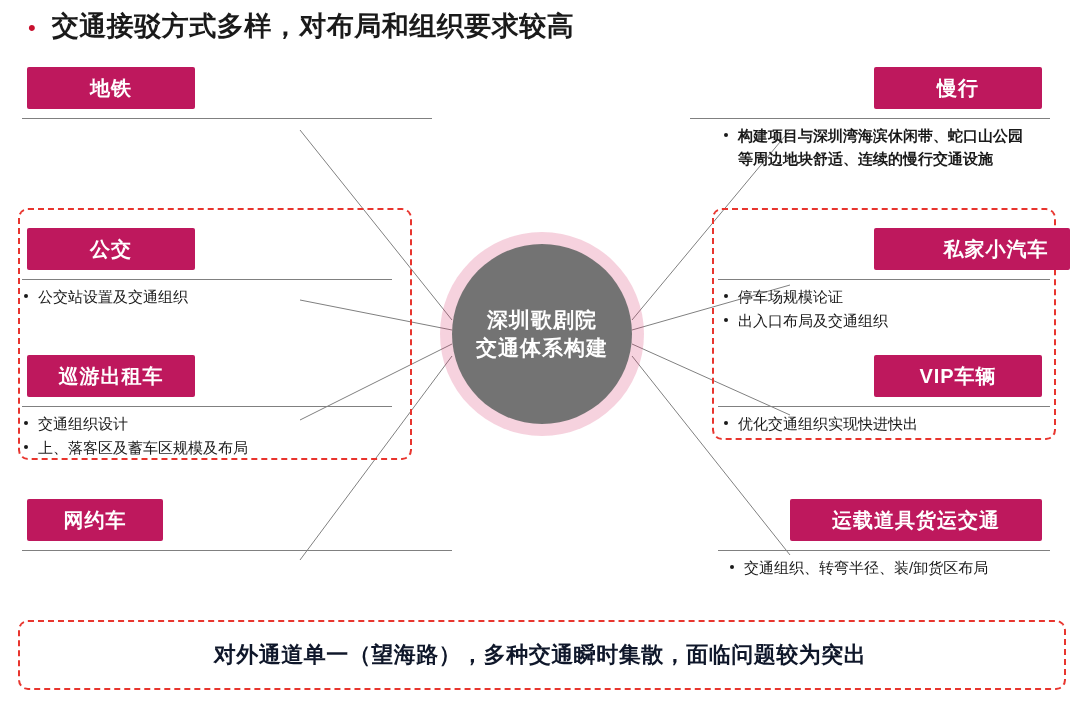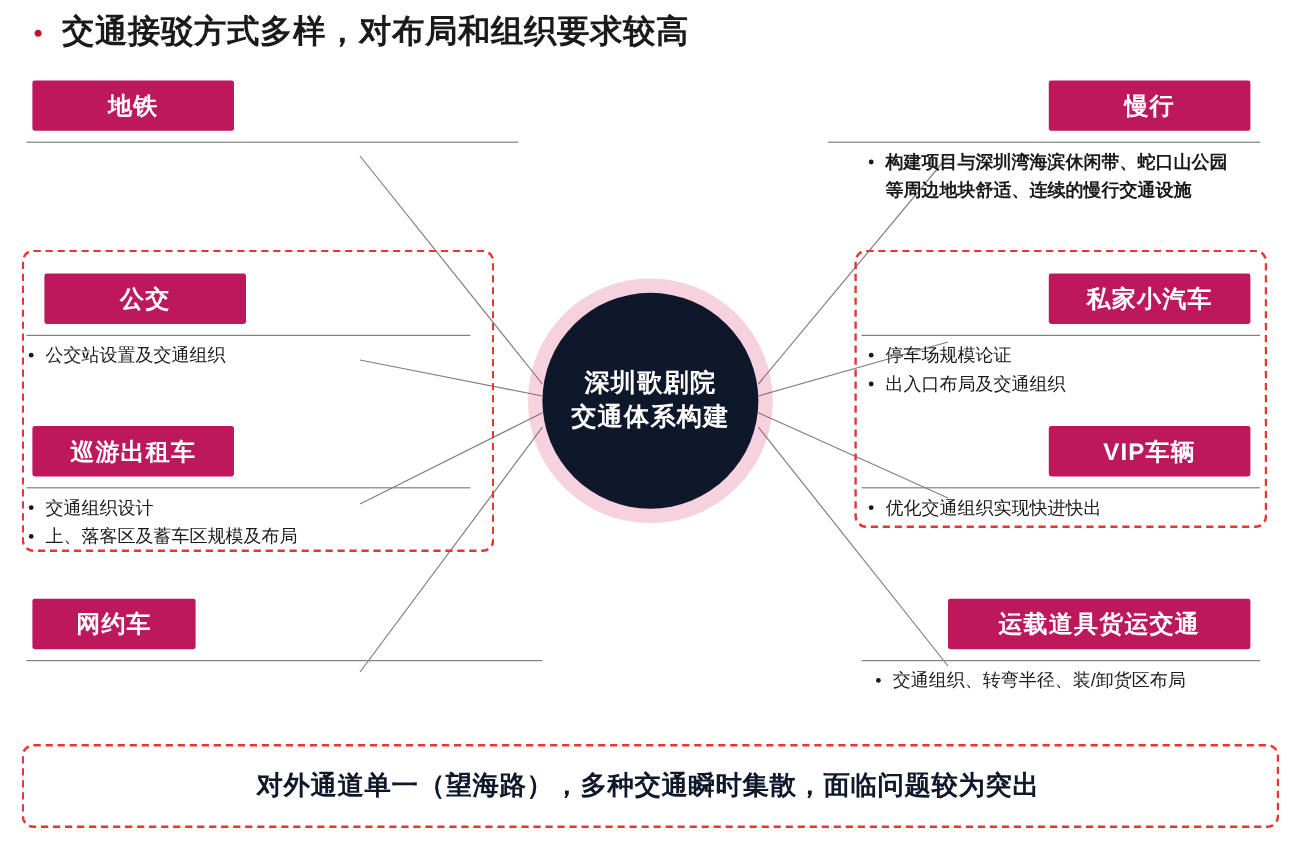"公交" div.chip { left: 37px -> 27px }
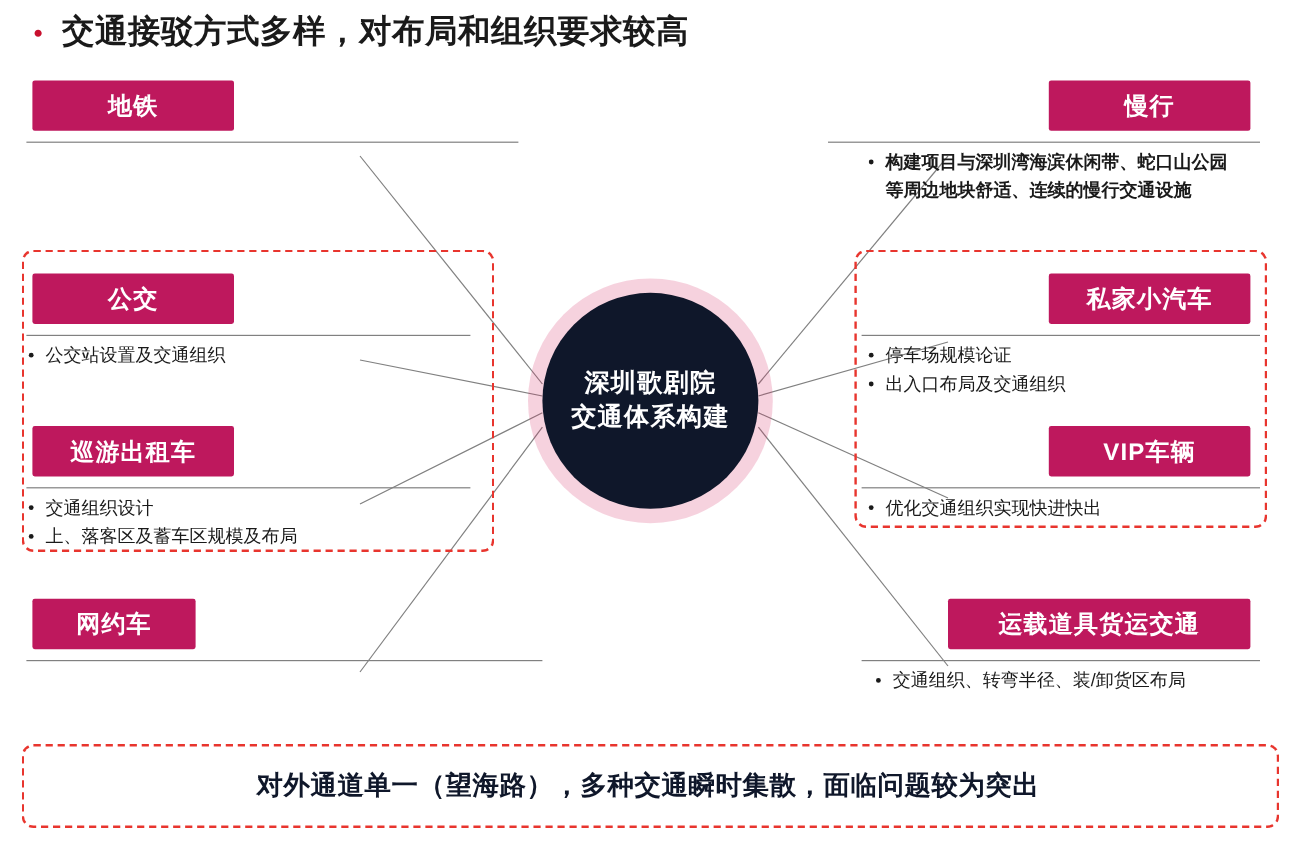"私家小汽车" div.chip { padding-left: none -> 48px; width: 168px -> 148px }
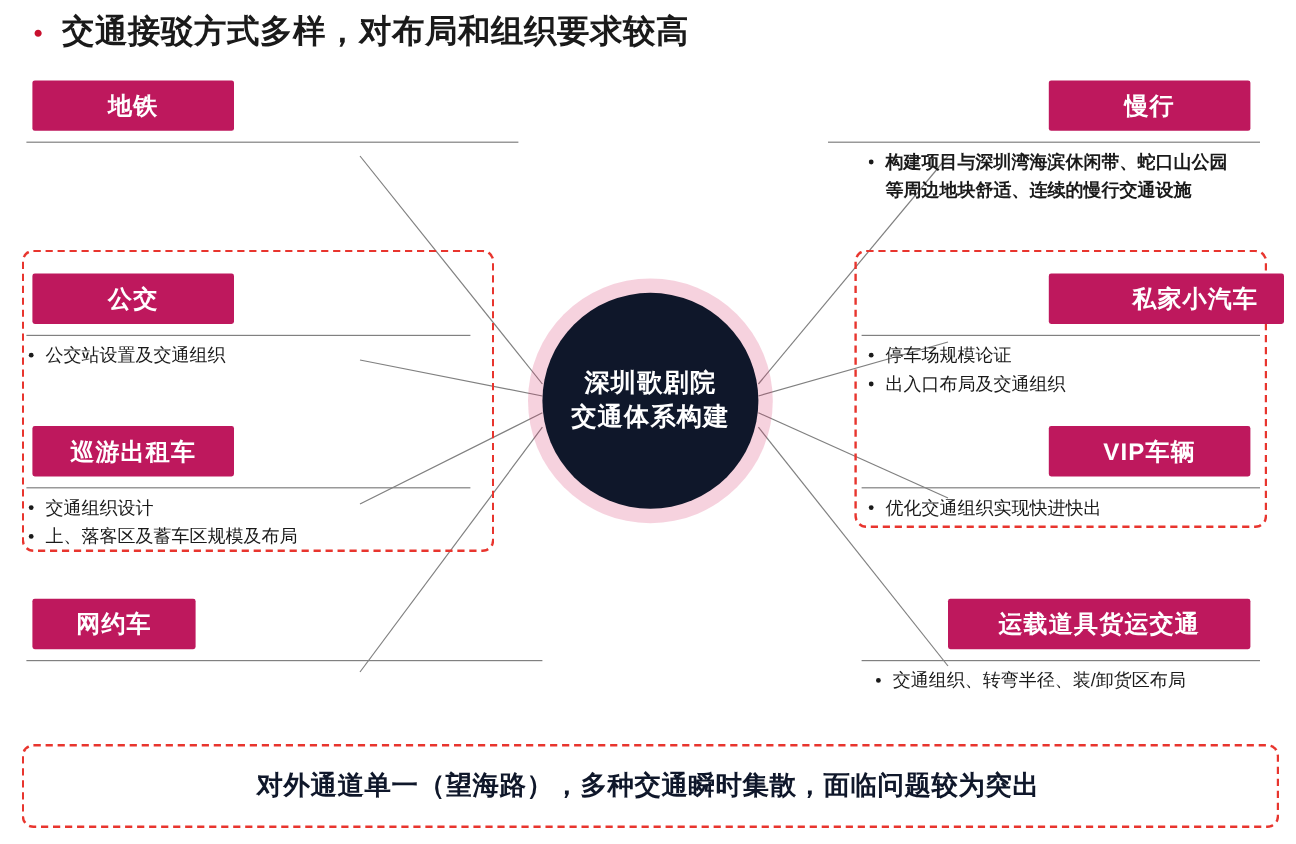"深圳歌剧院" .hub { background: #0f172a -> #737373 }
